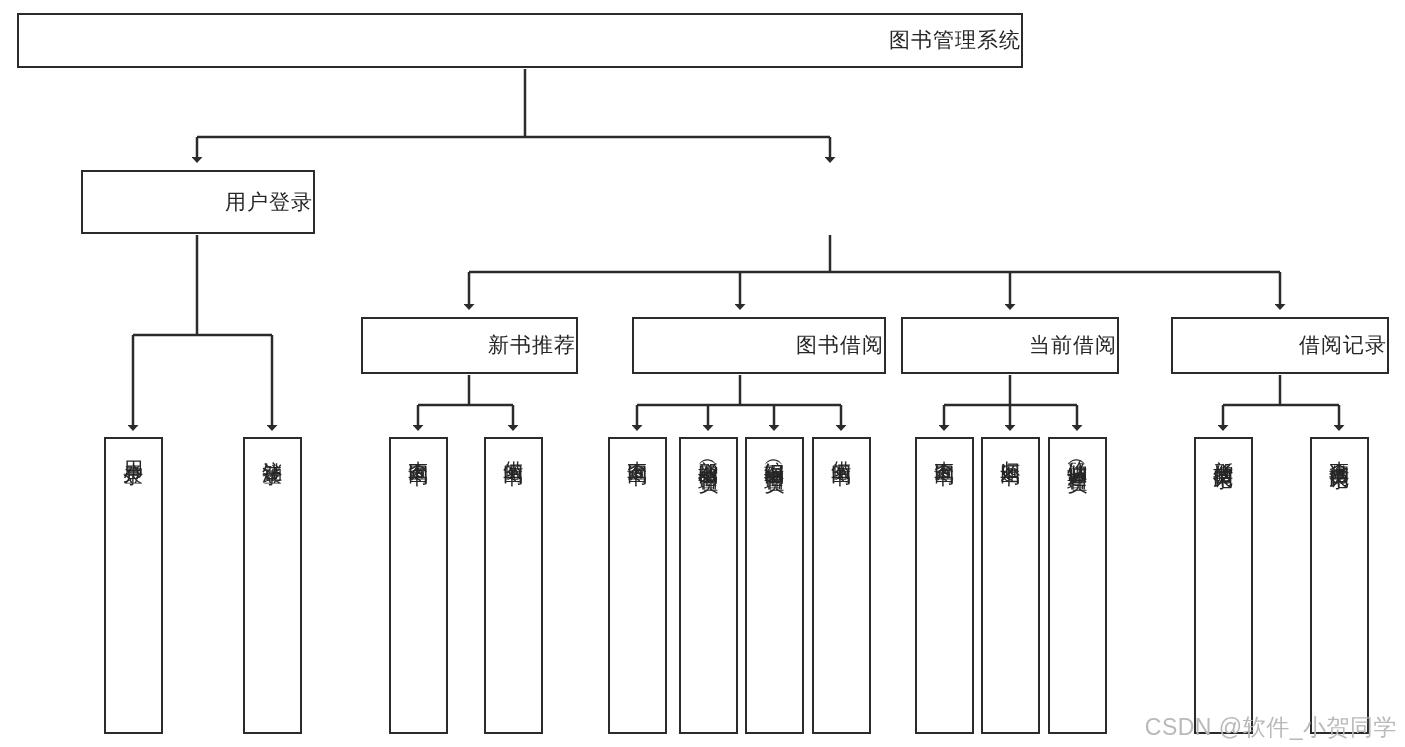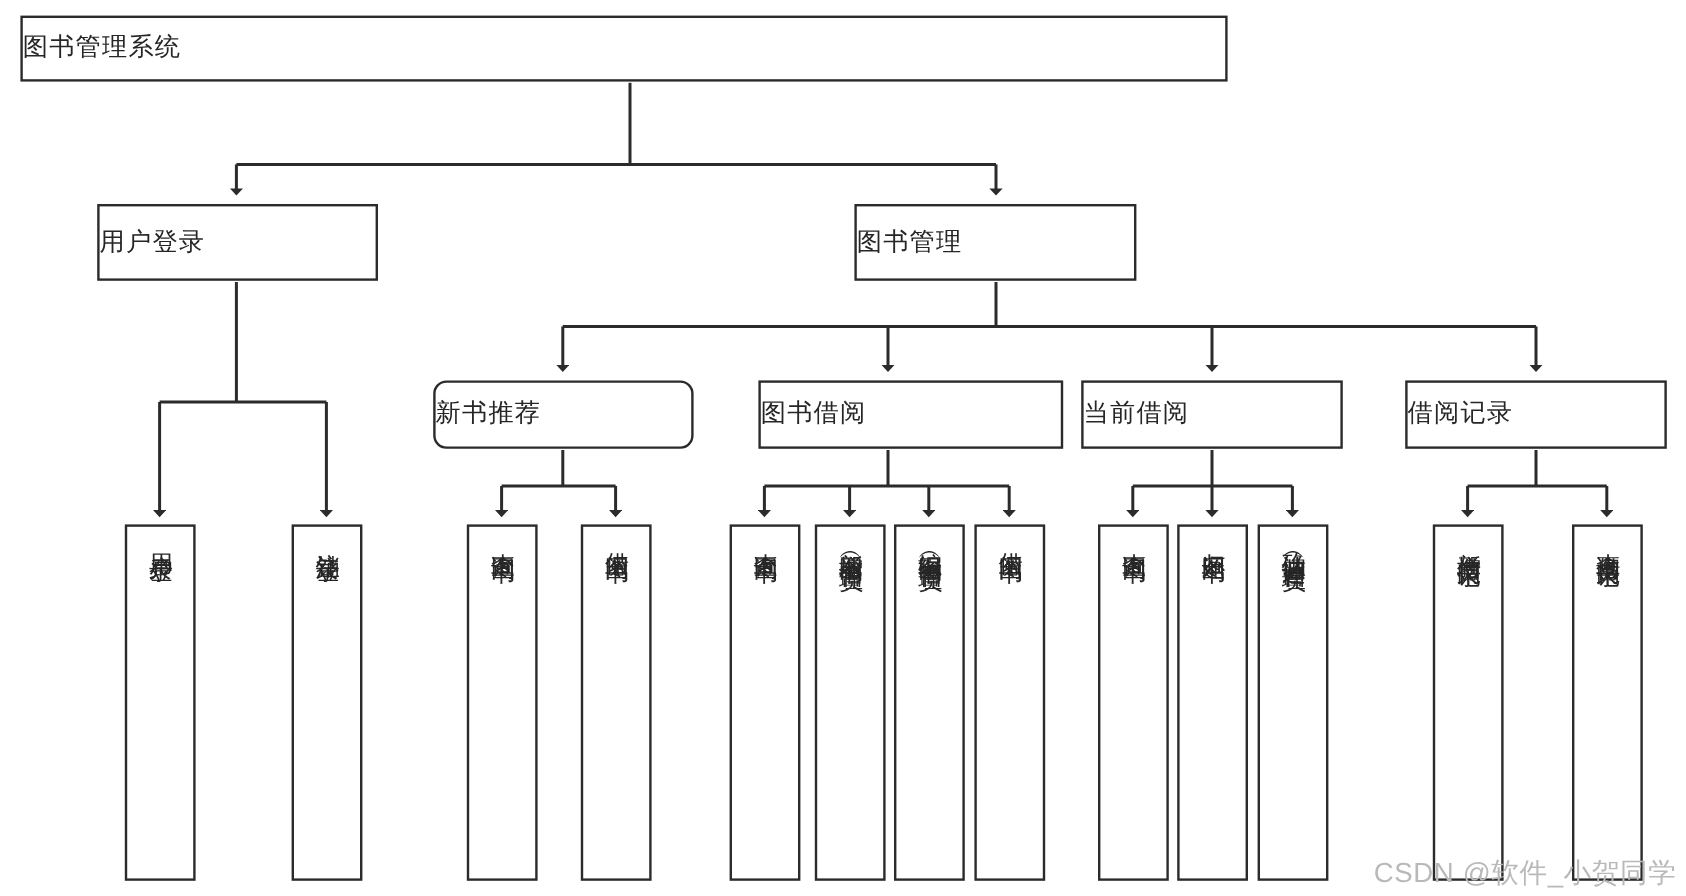"图书管理系统" .node { justify-content: flex-start -> flex-end }
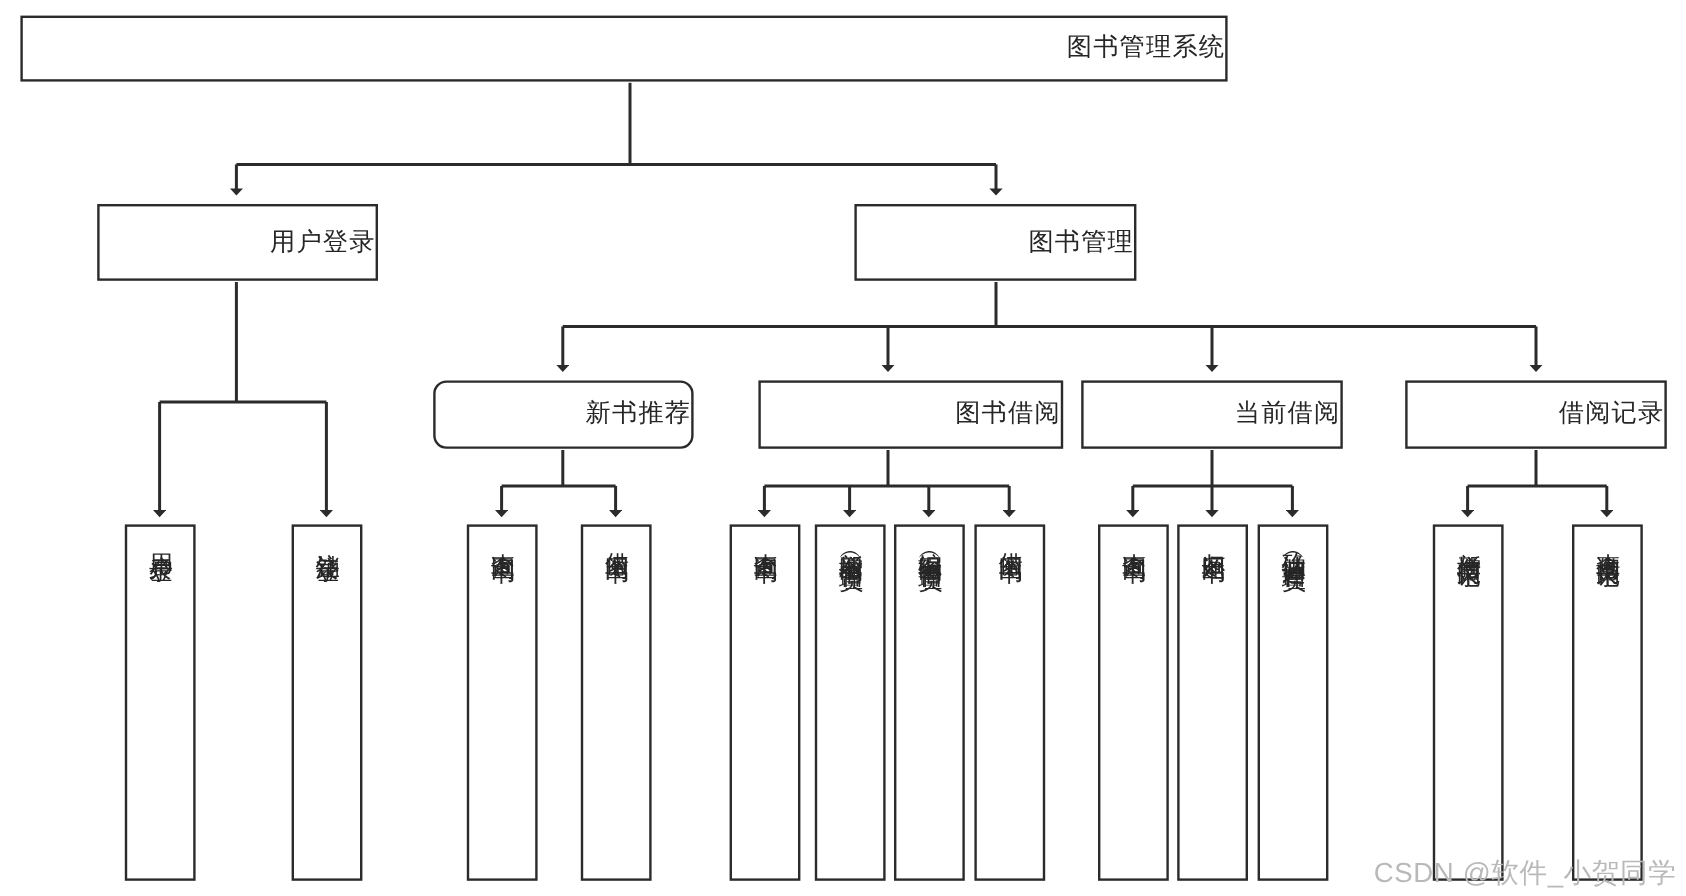"图书管理" div.node { html: <div> <span>图书管理</span> </div> -> none }
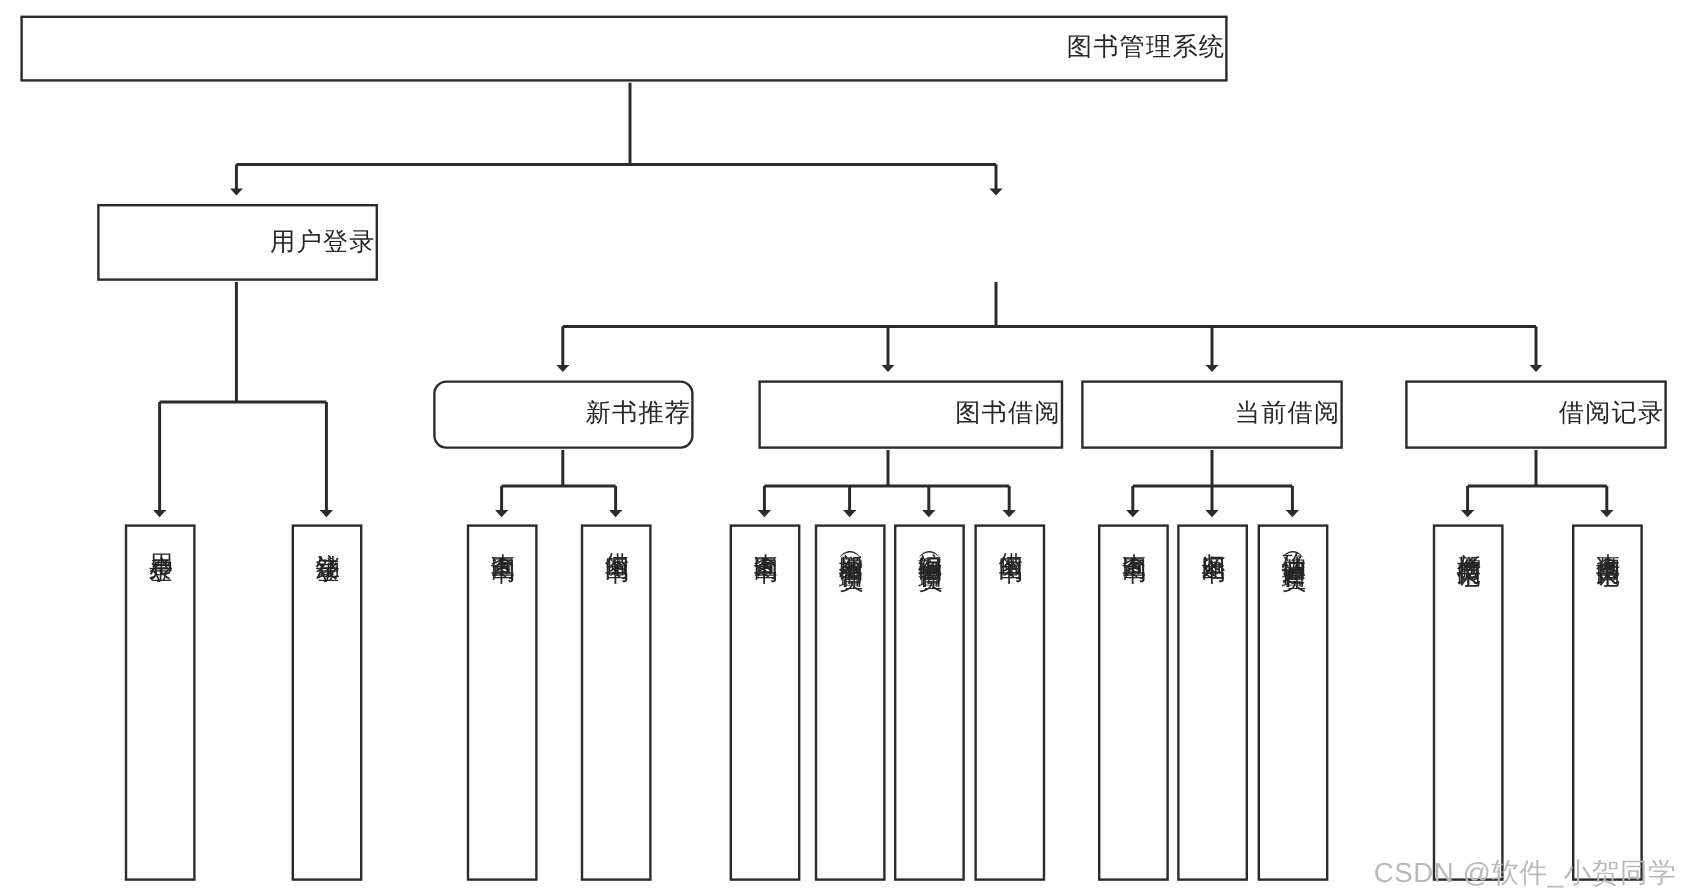"新书推荐" div.node { border-radius: 11px -> none }
